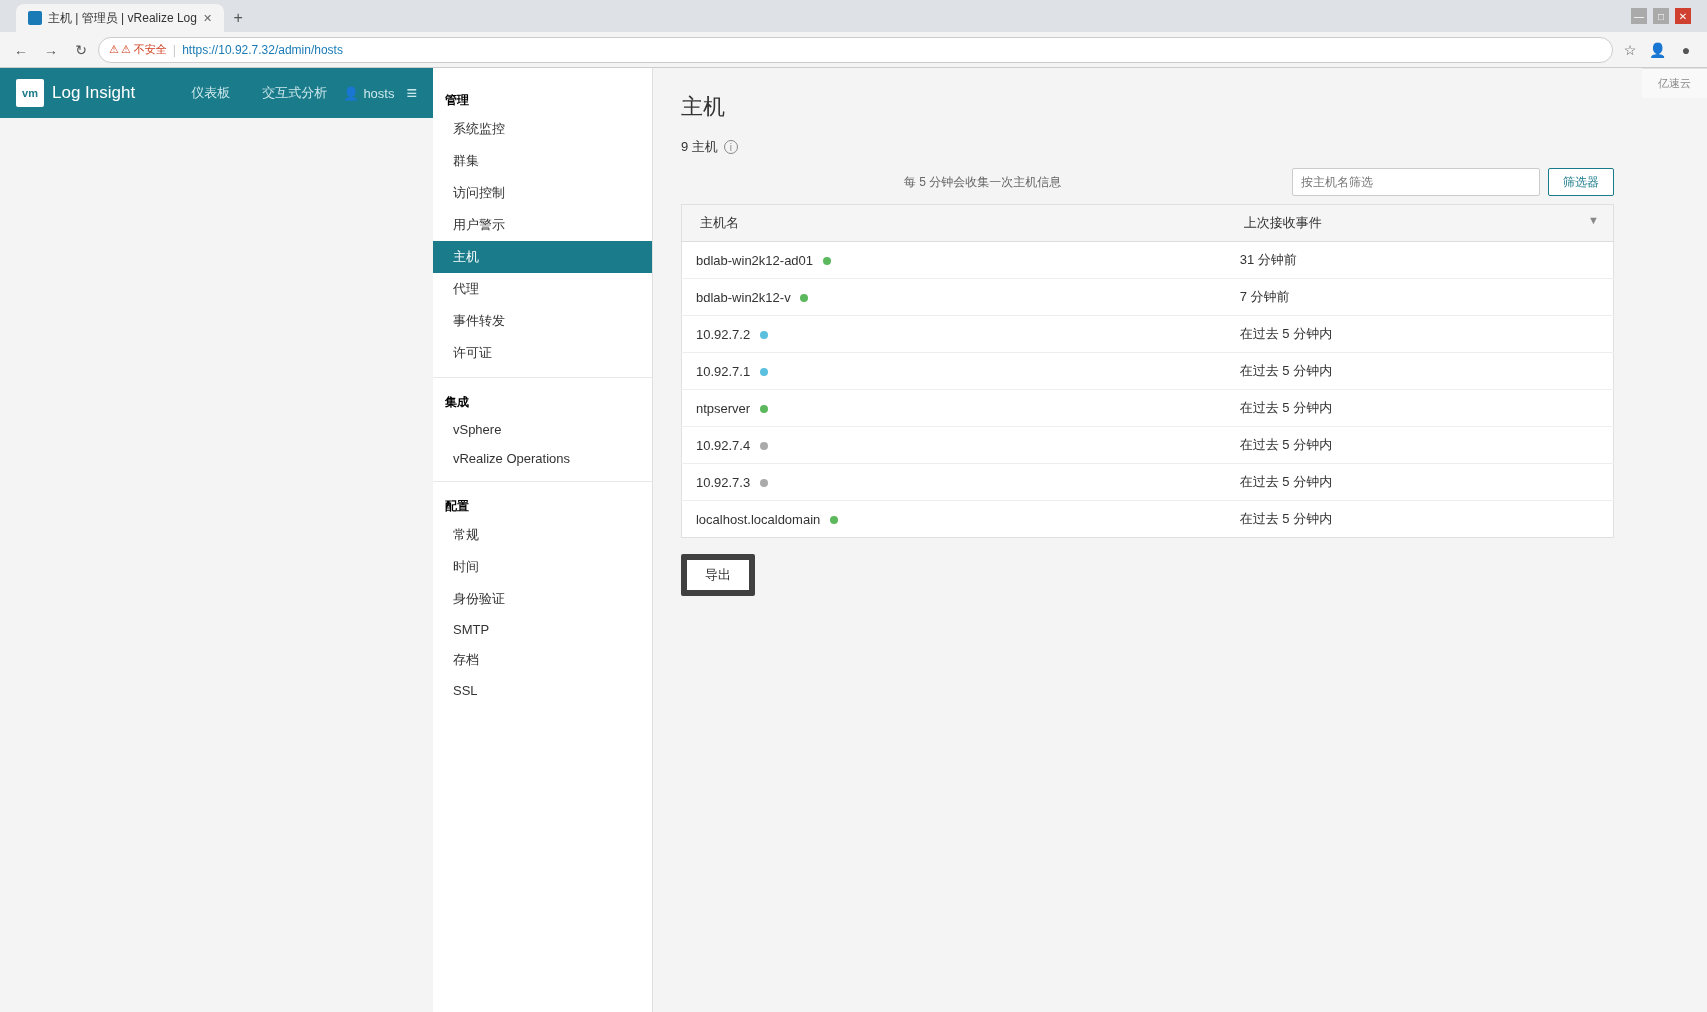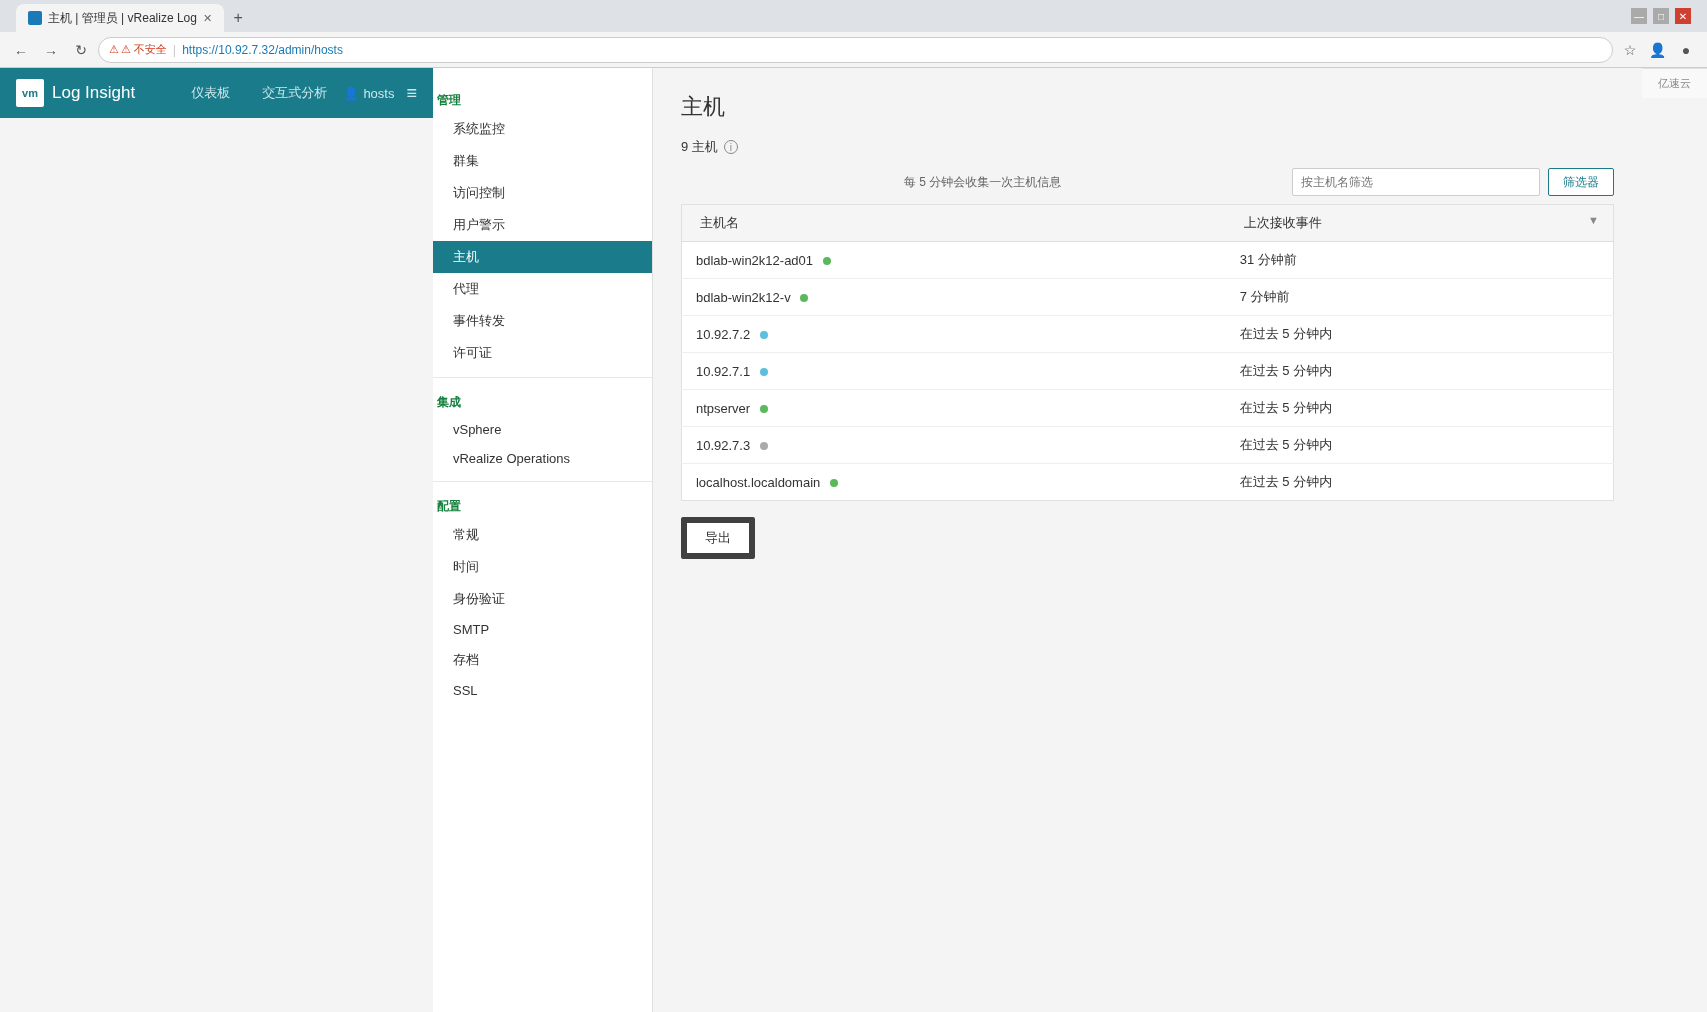"管理" .sidebar-section-title { color: #15803d -> #000000; padding: 8px 4px 4px -> 8px 12px 4px }
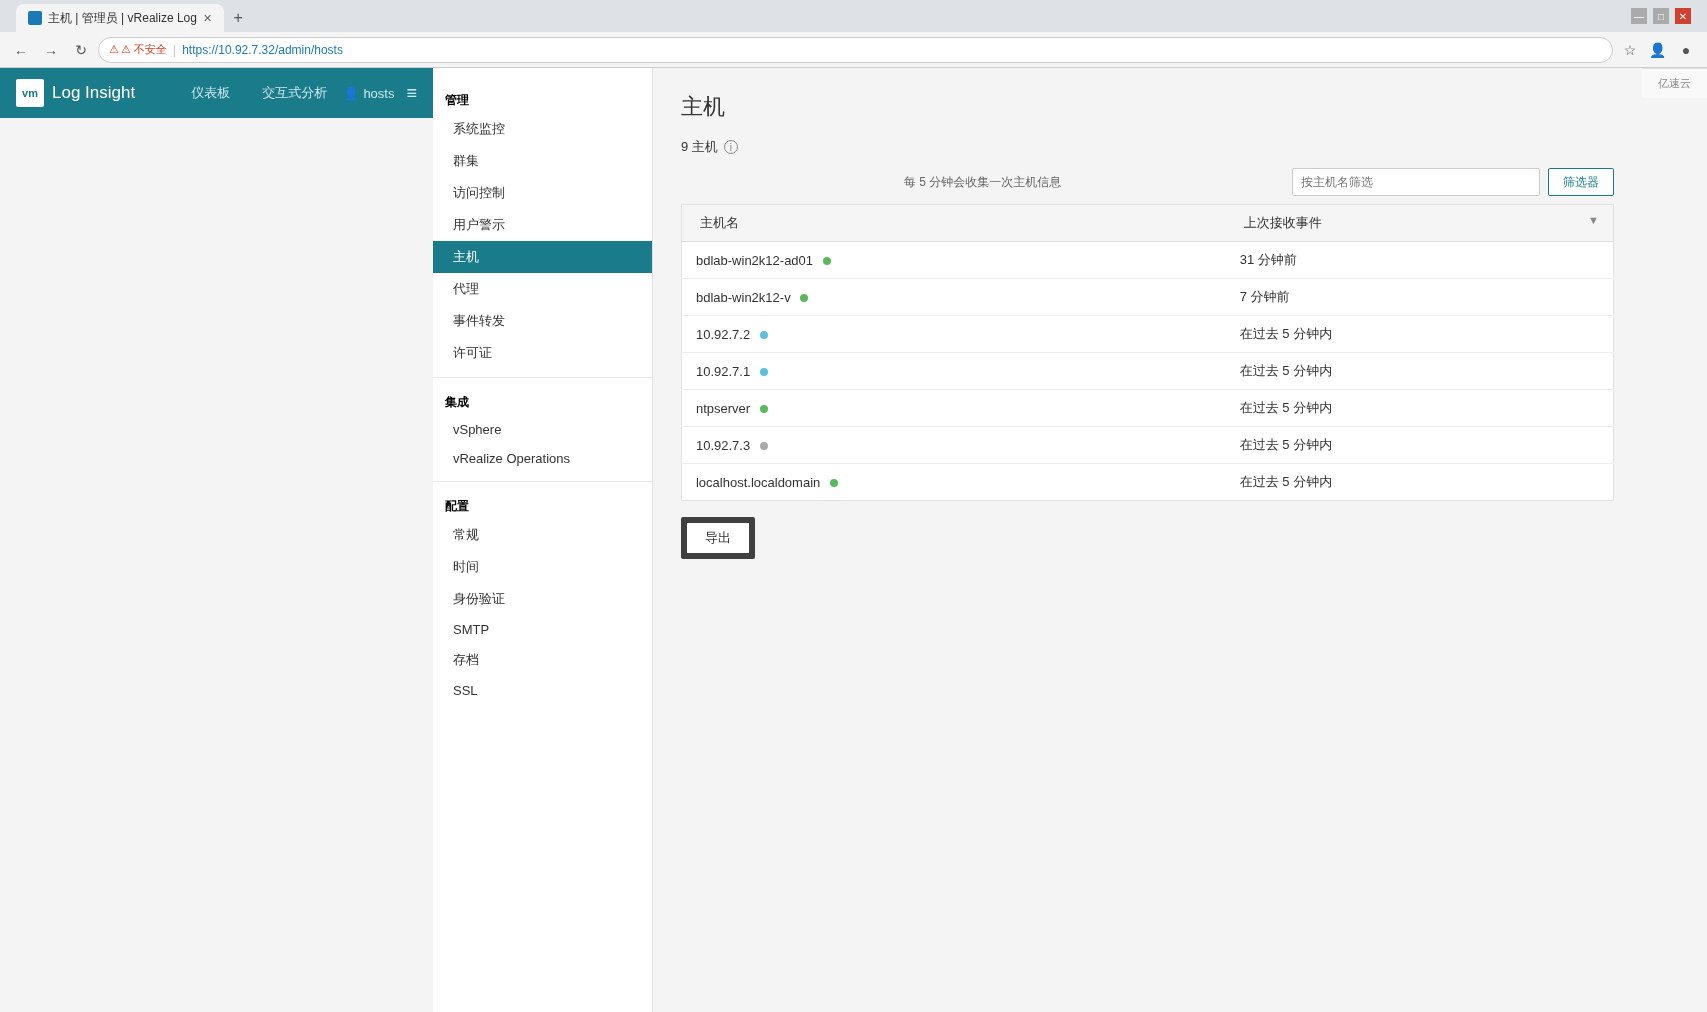"10.92.7.4" tr { html: none -> <tr> <td> 10.92.7.4 <span></span> </td> <td>在过去 5 分钟内</td> </tr> }
